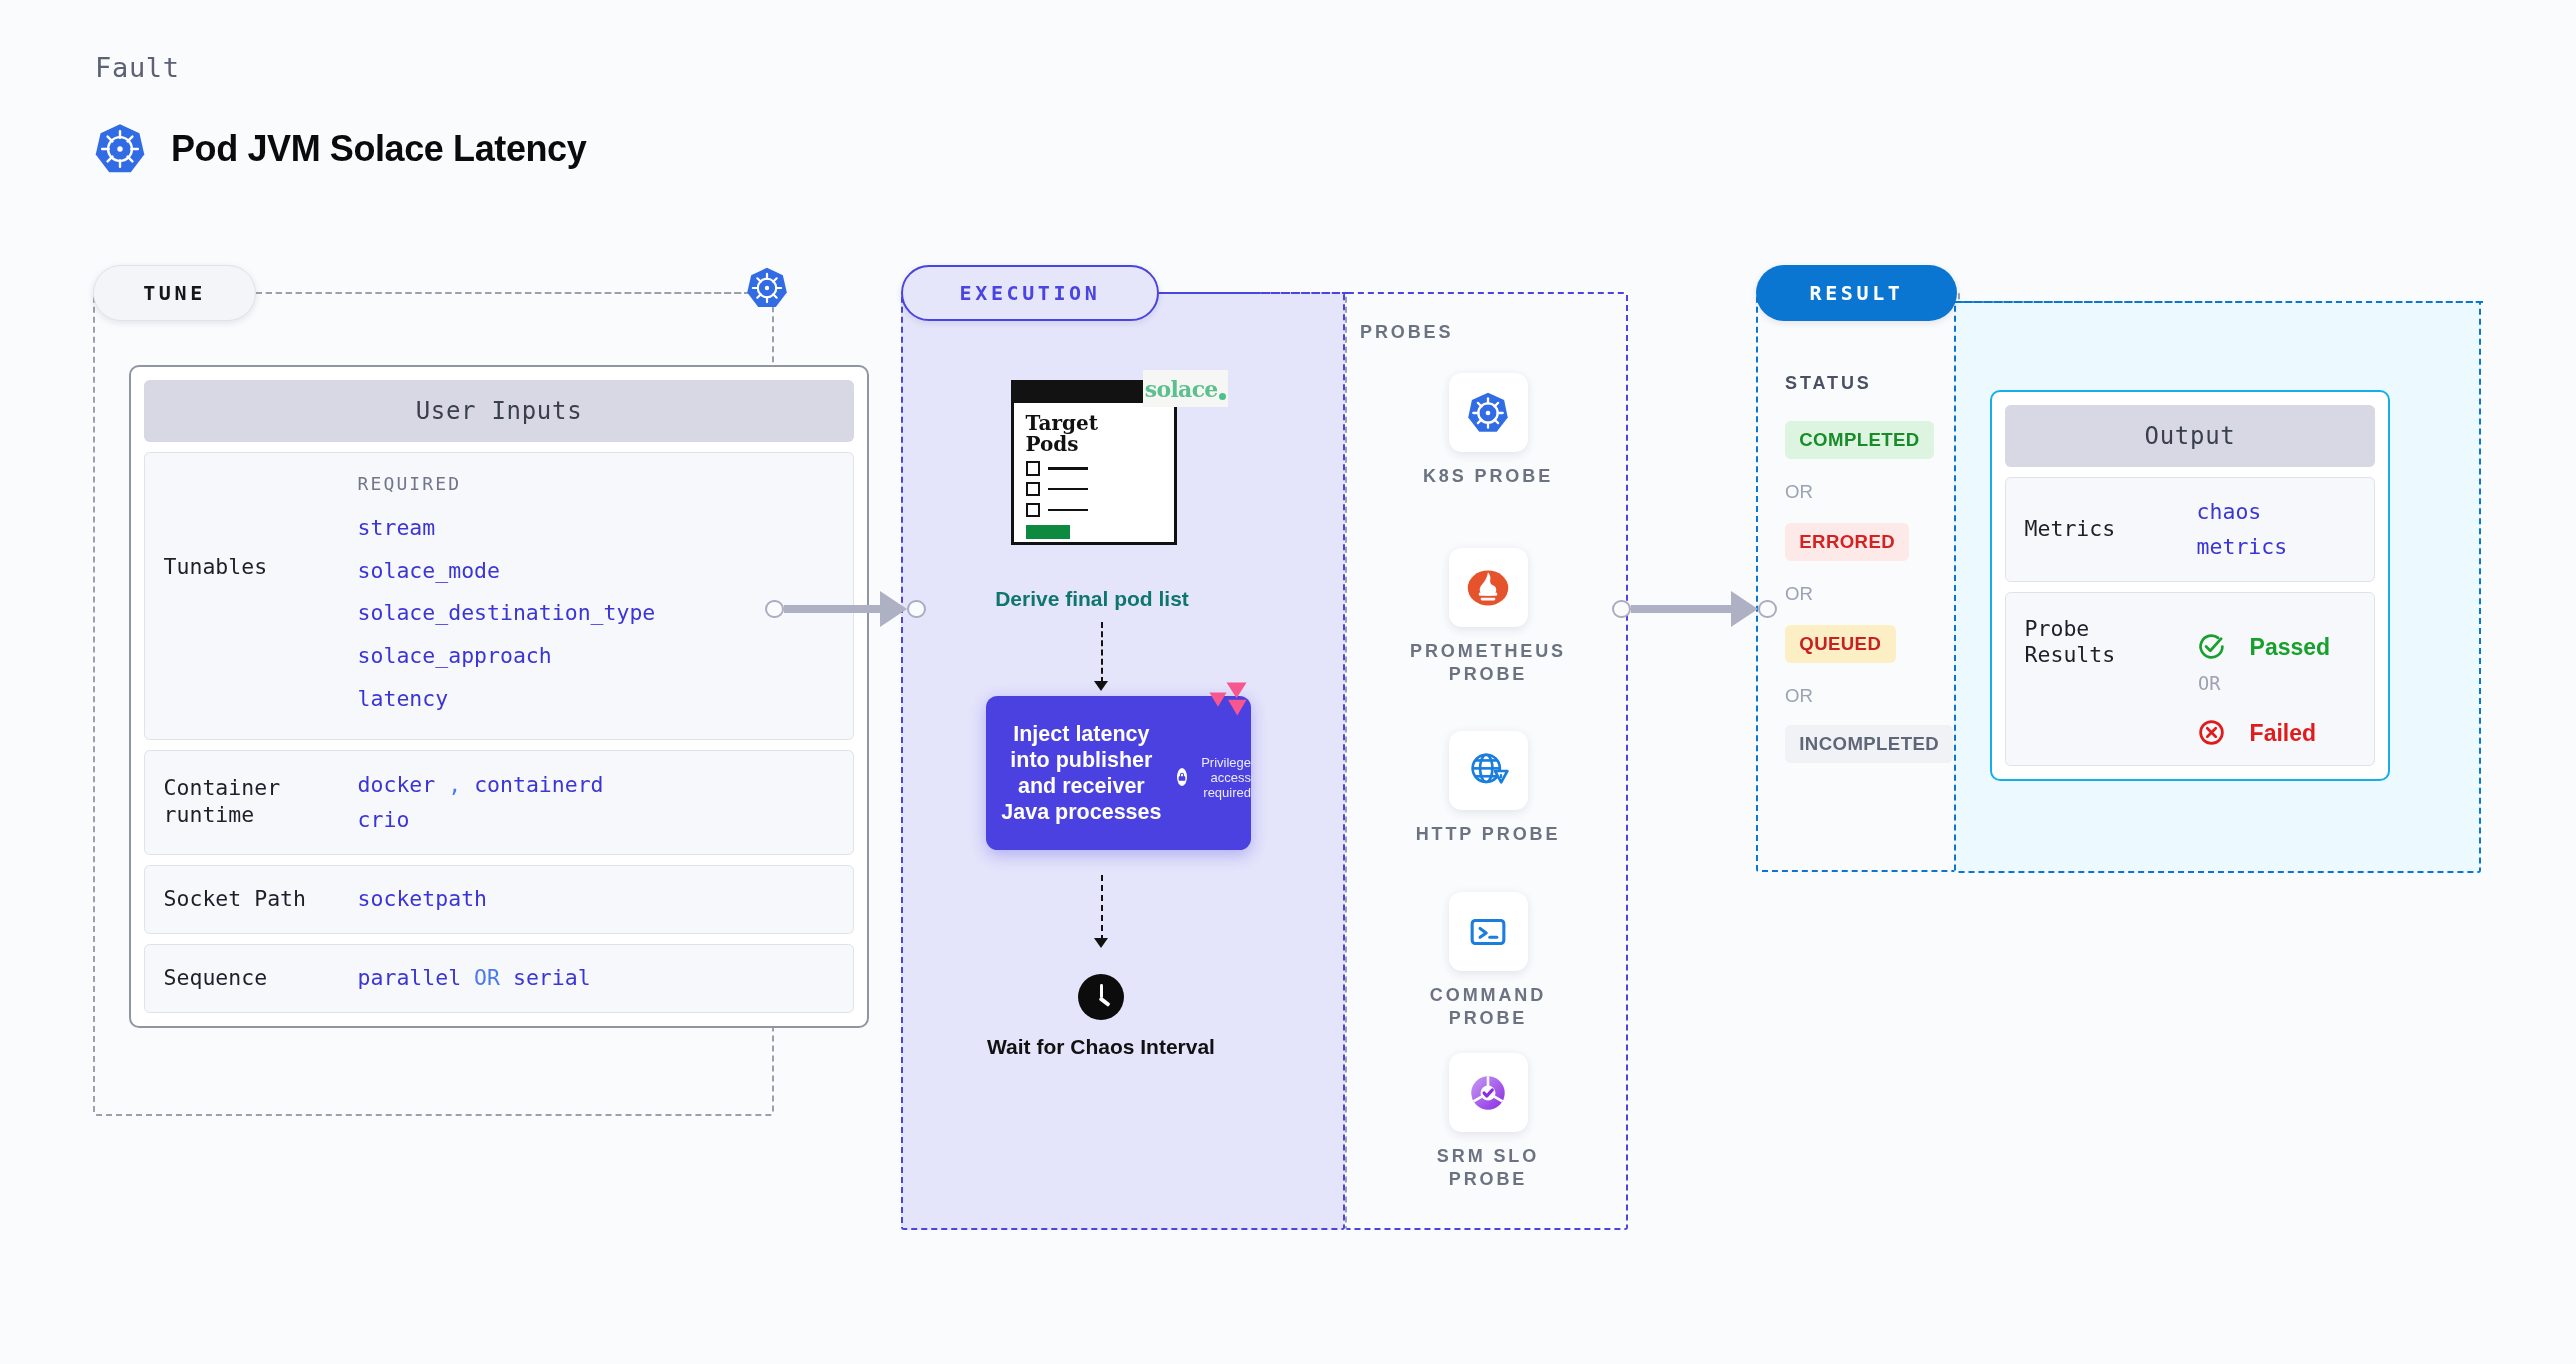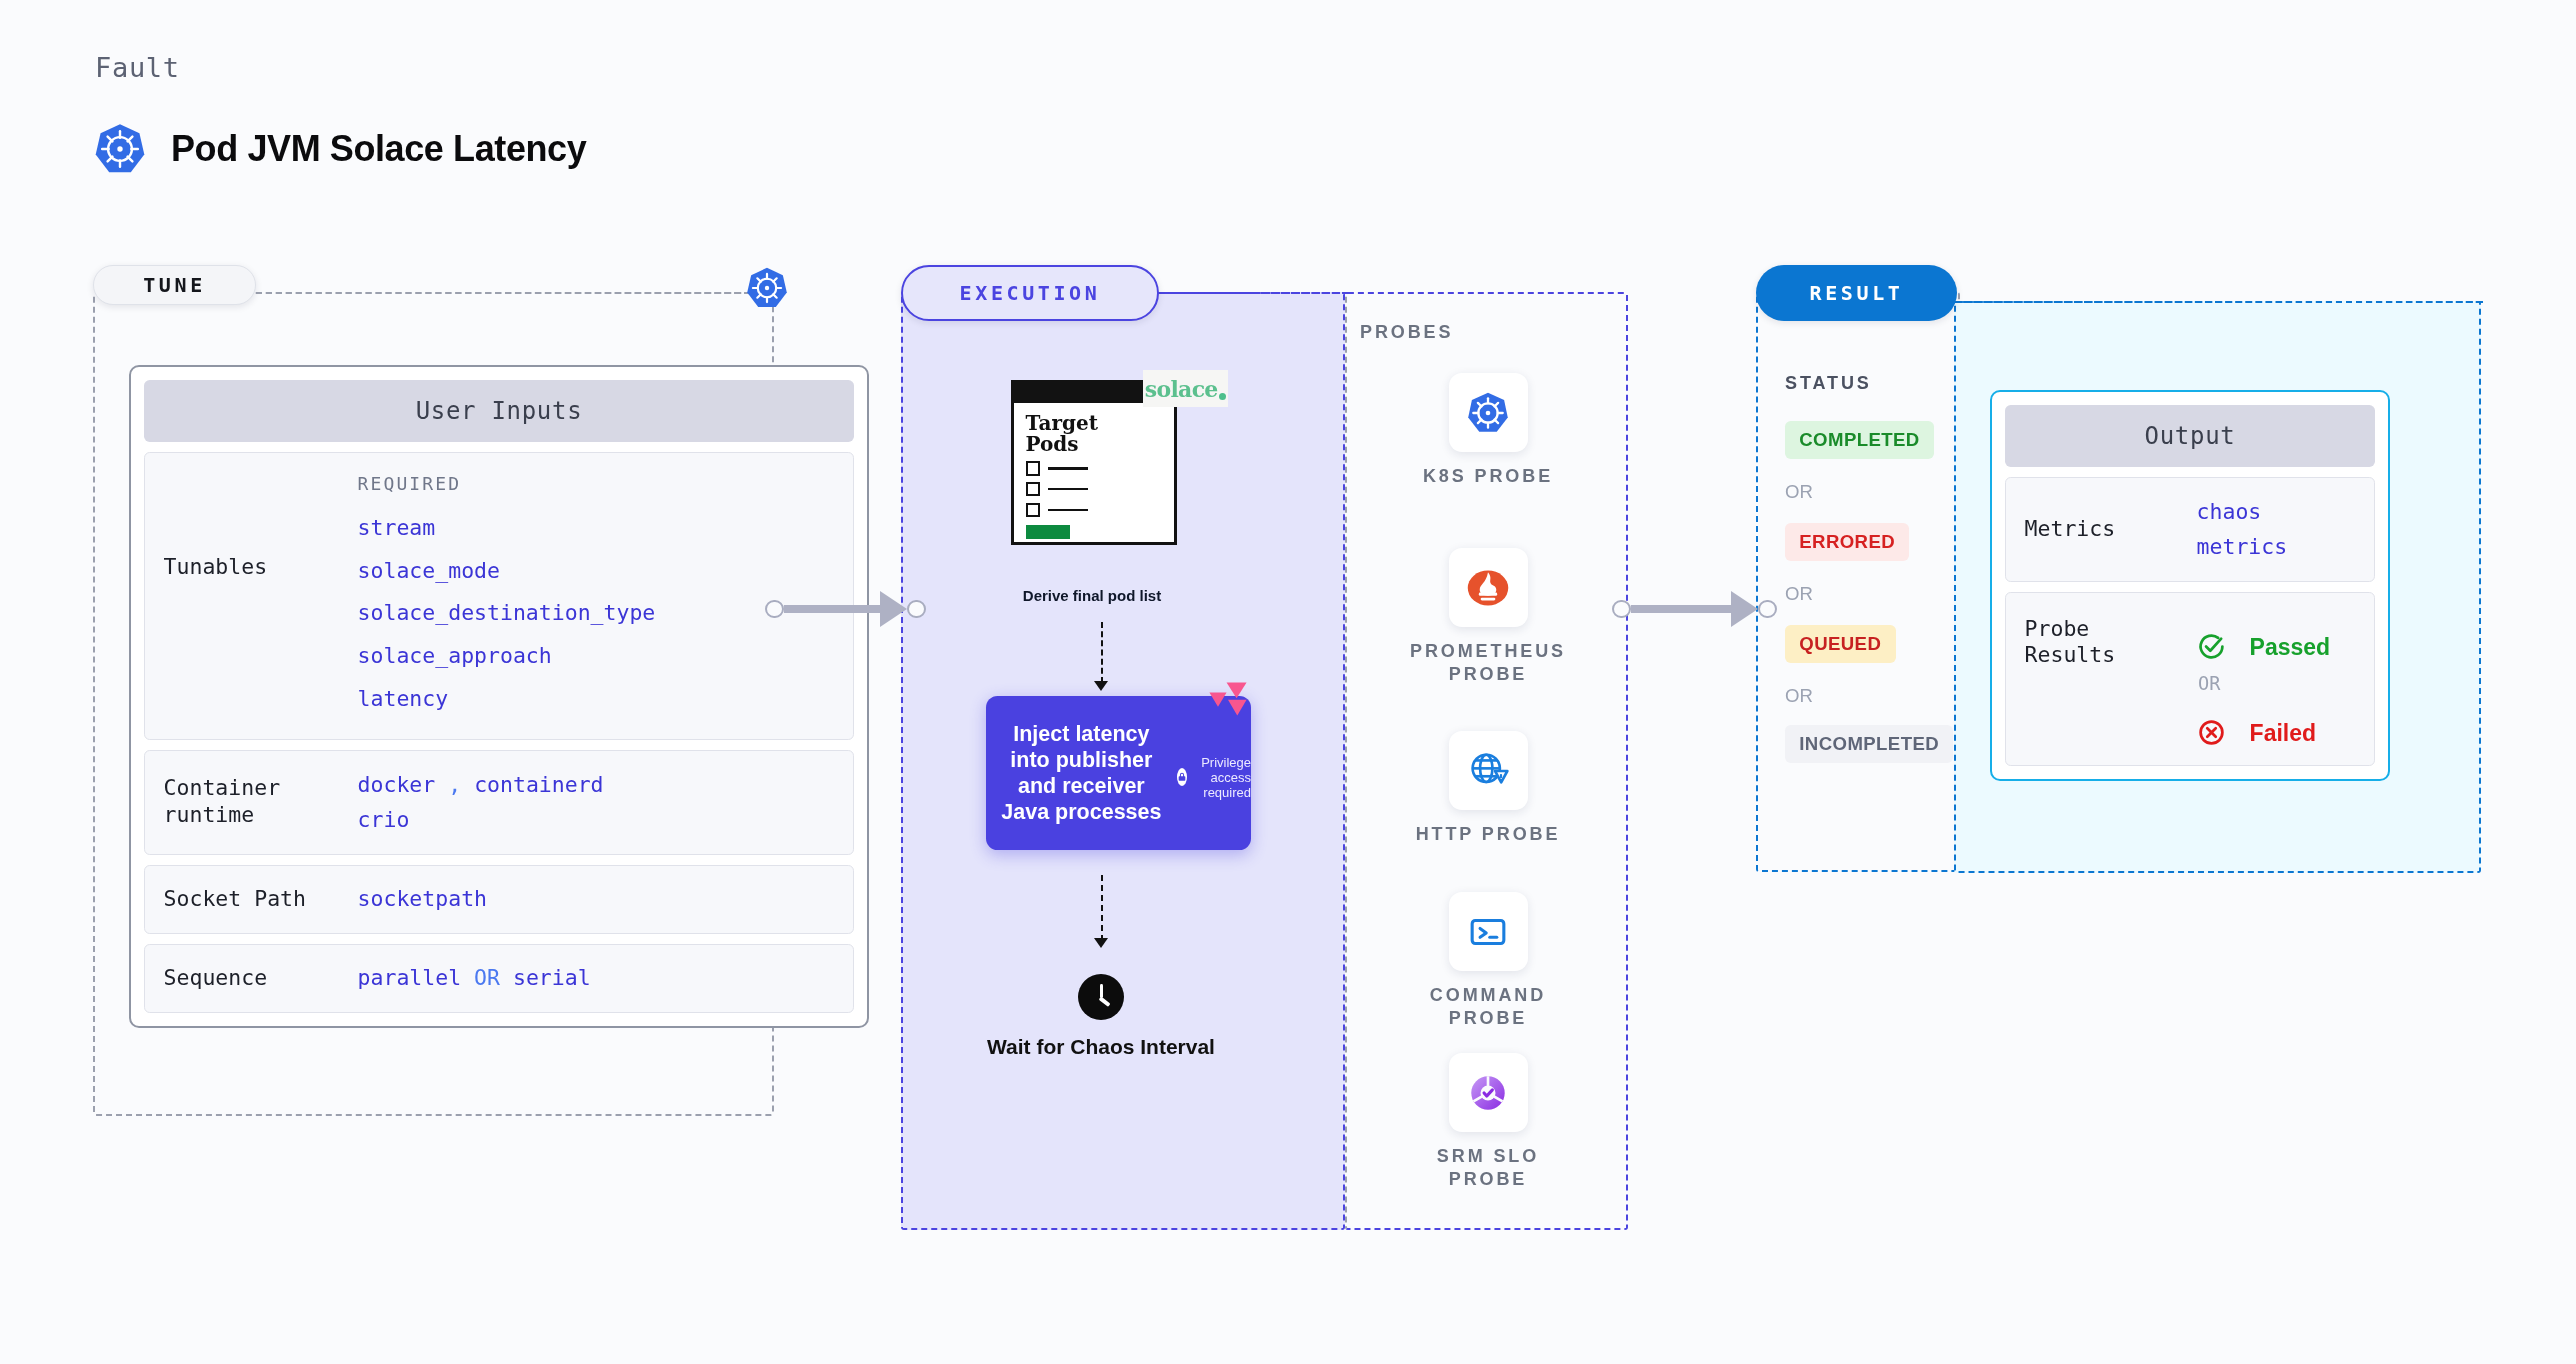"TUNE" #tune-pill { height: 40px -> 56px }
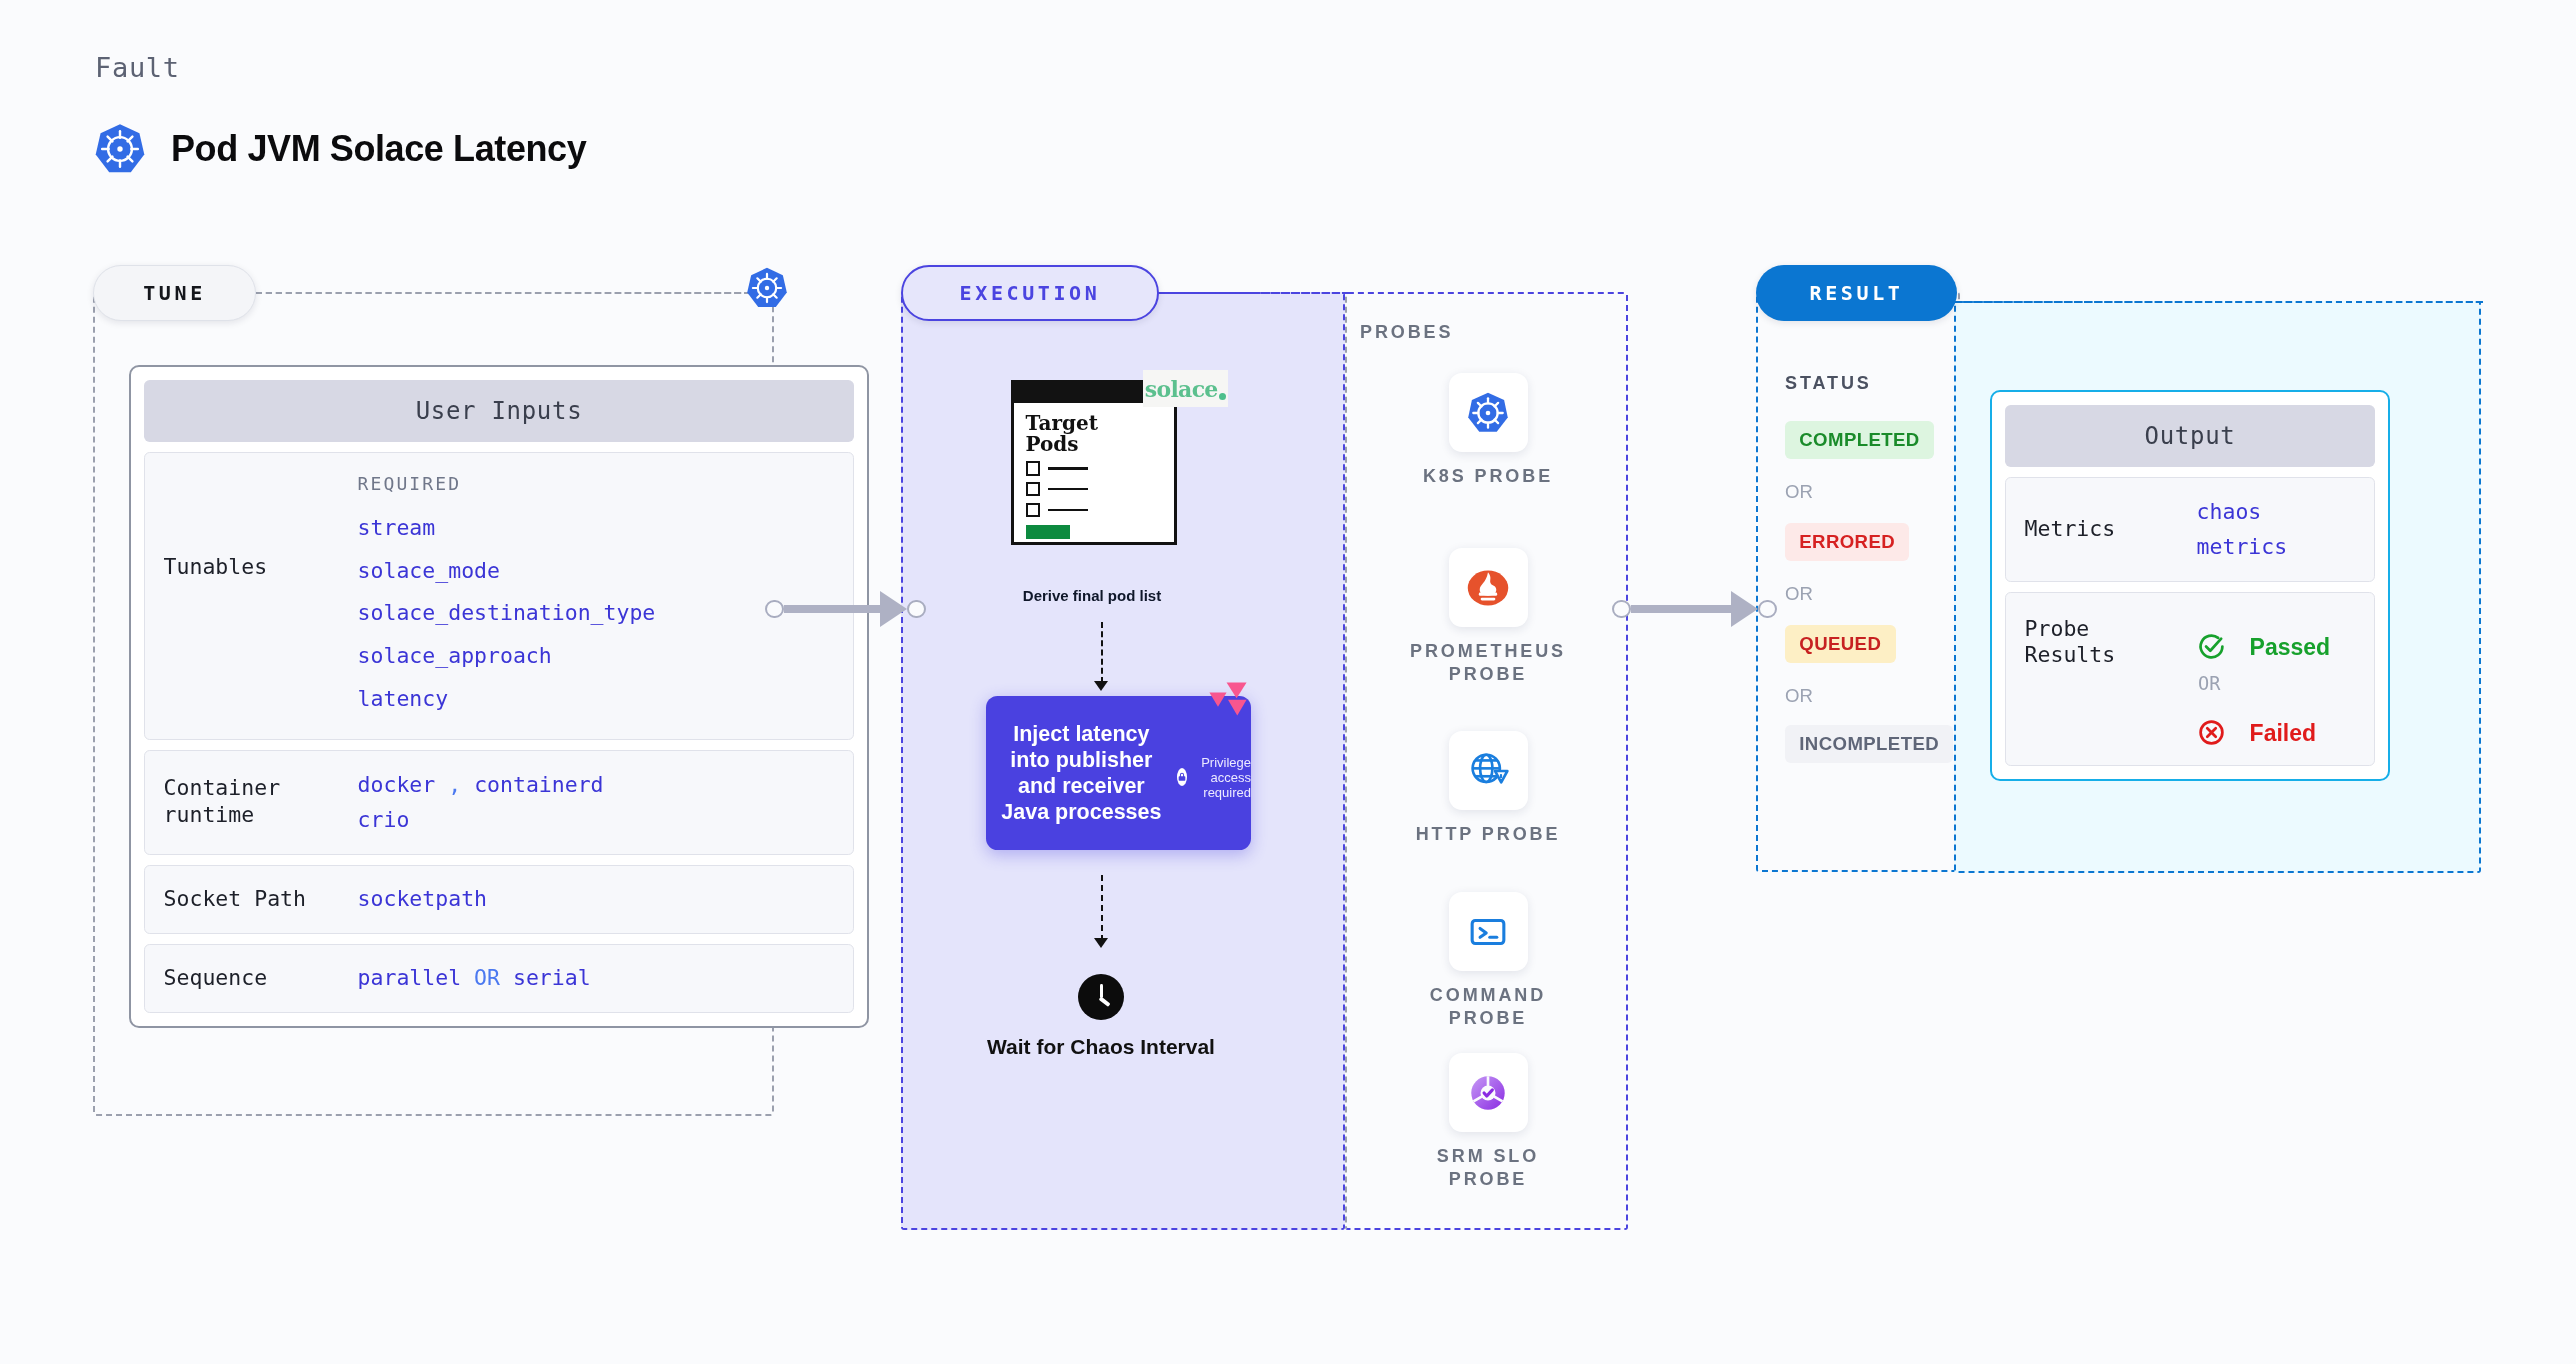"Derive final pod list" #derive-label { color: #0f172a -> #0f766e; font-size: 15px -> 21px }
